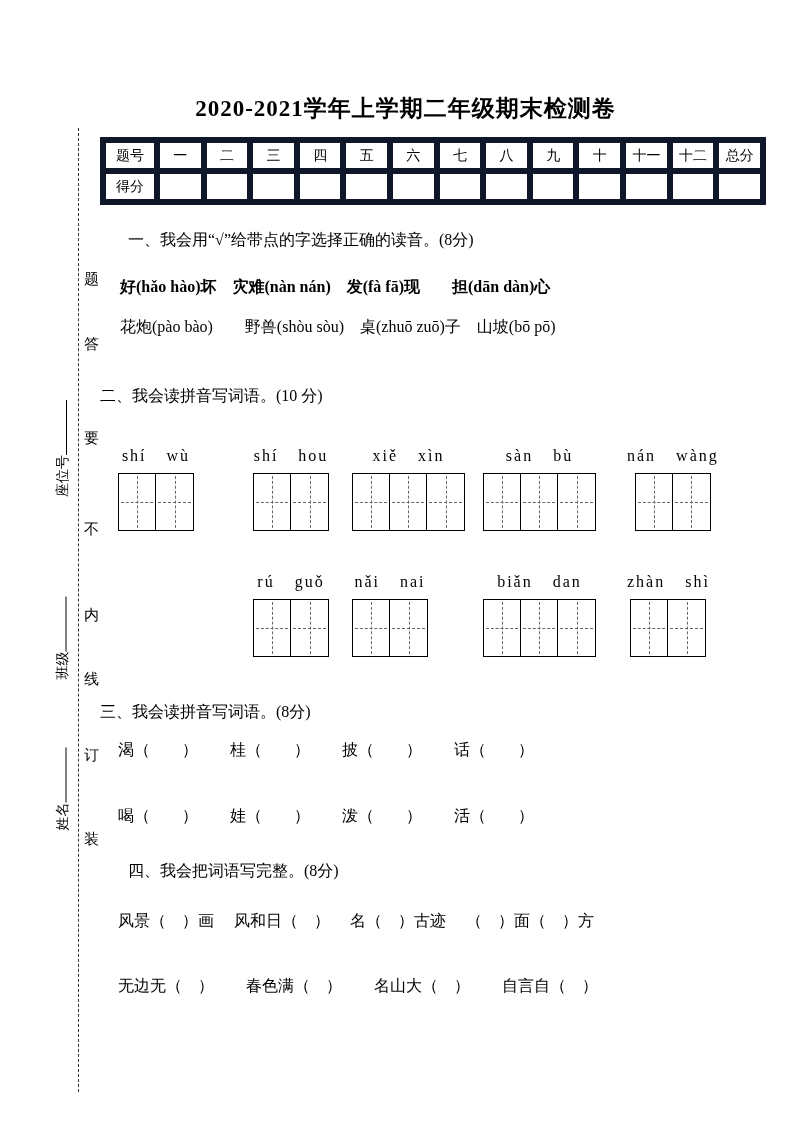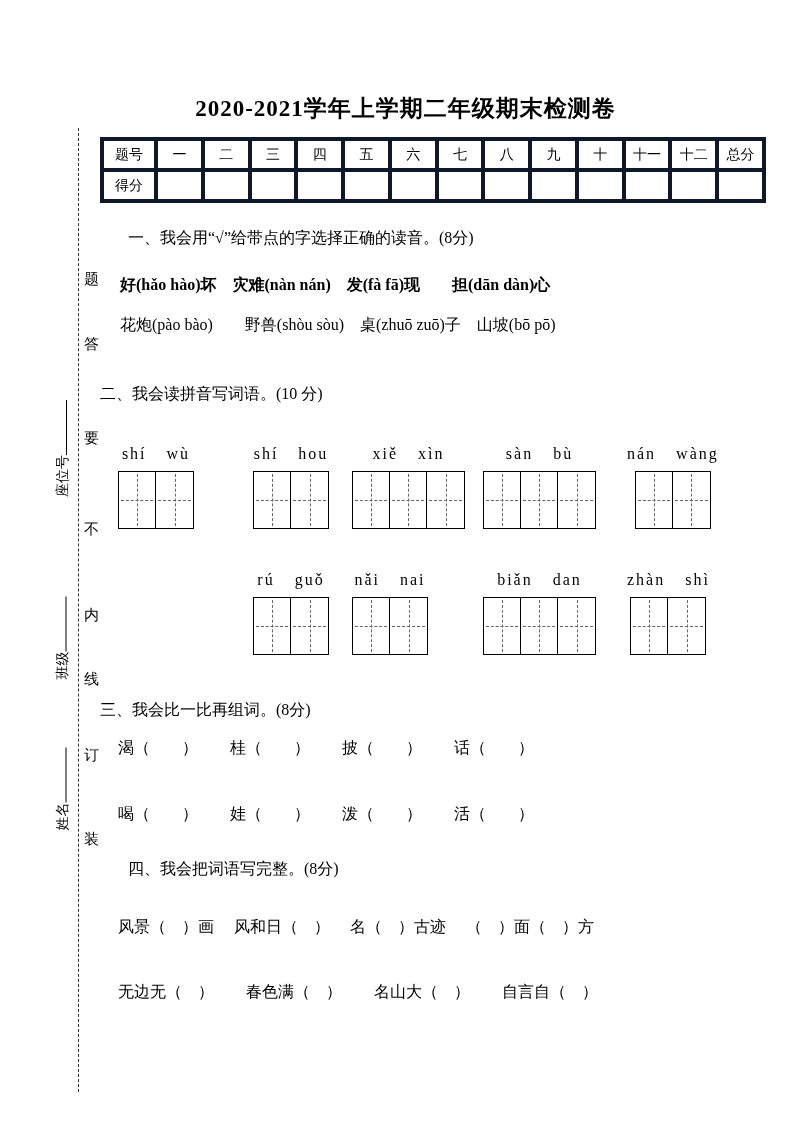"题号" .score-table td { border: 4px solid #0f172a -> 6px solid #0f172a }
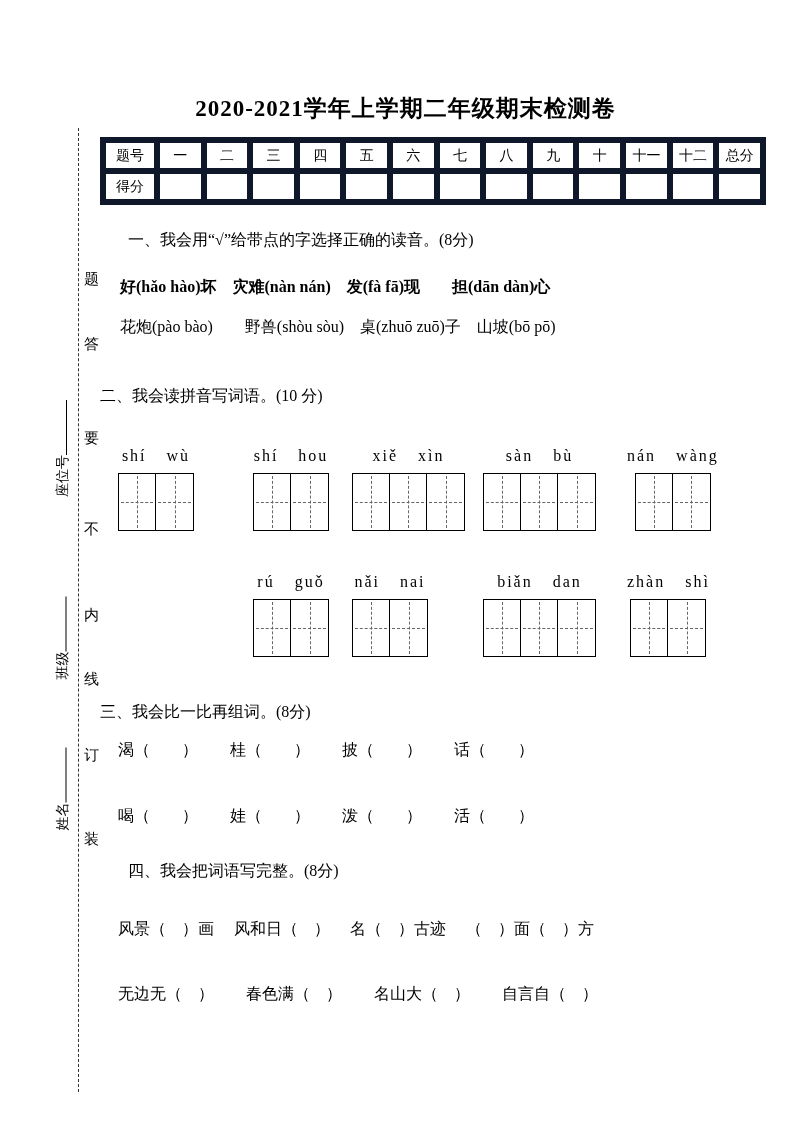"三、我会比一比再组词。(8分)" div.heading { text: 比一比再组词 -> 读拼音写词语 }
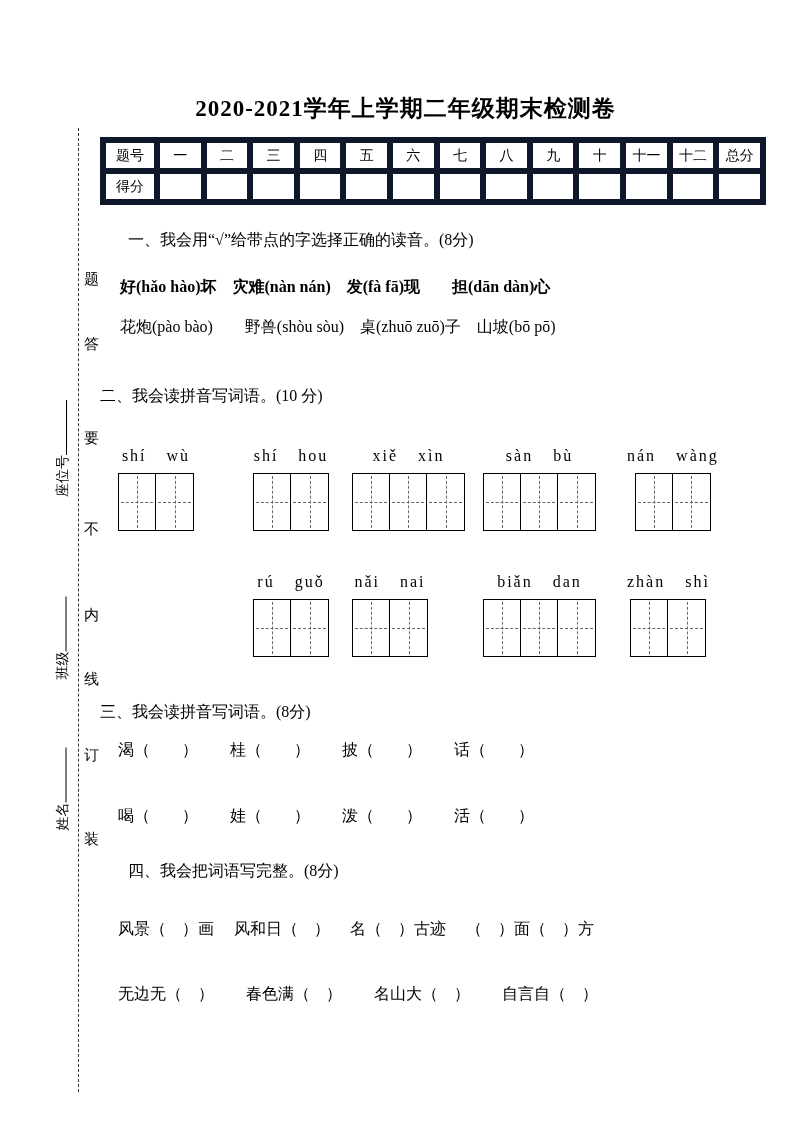"风景（ ）画 风和日（ ） 名（" .tl4a { margin-top: 39px -> 31px }
